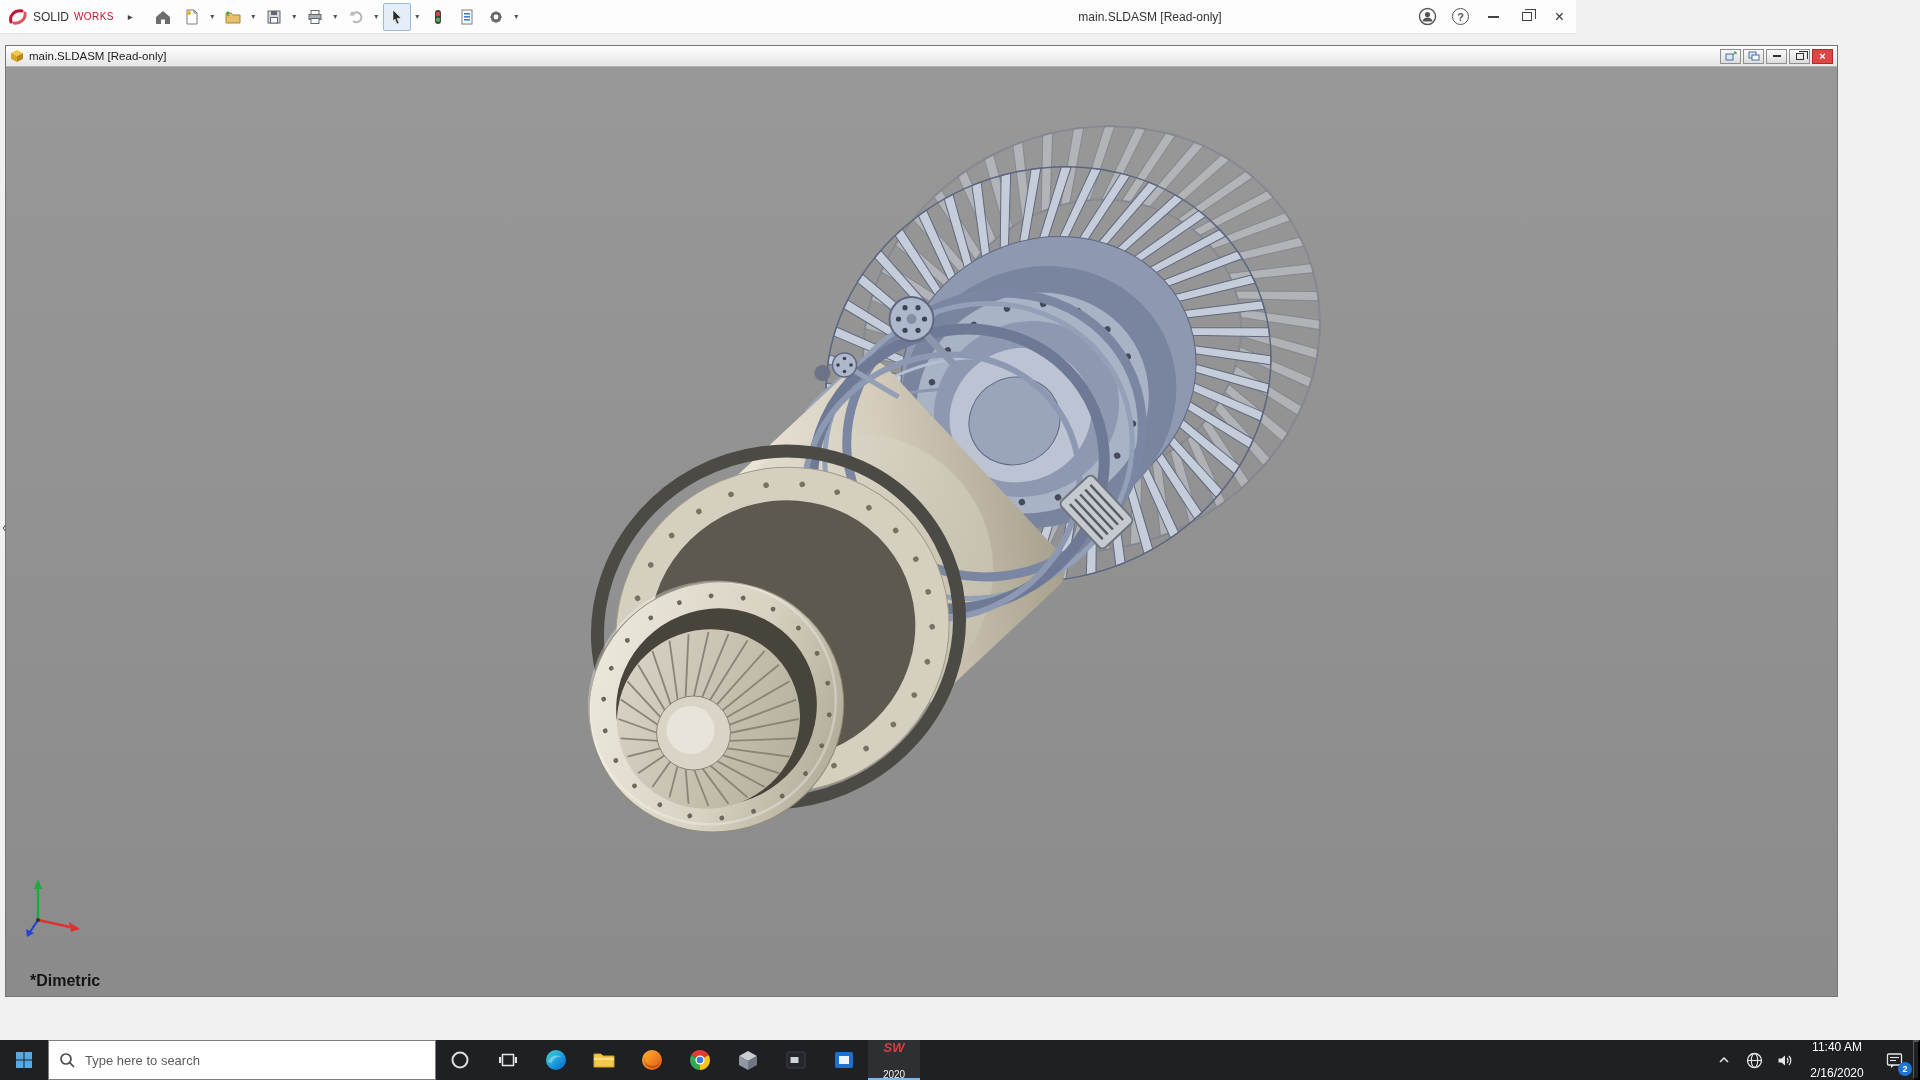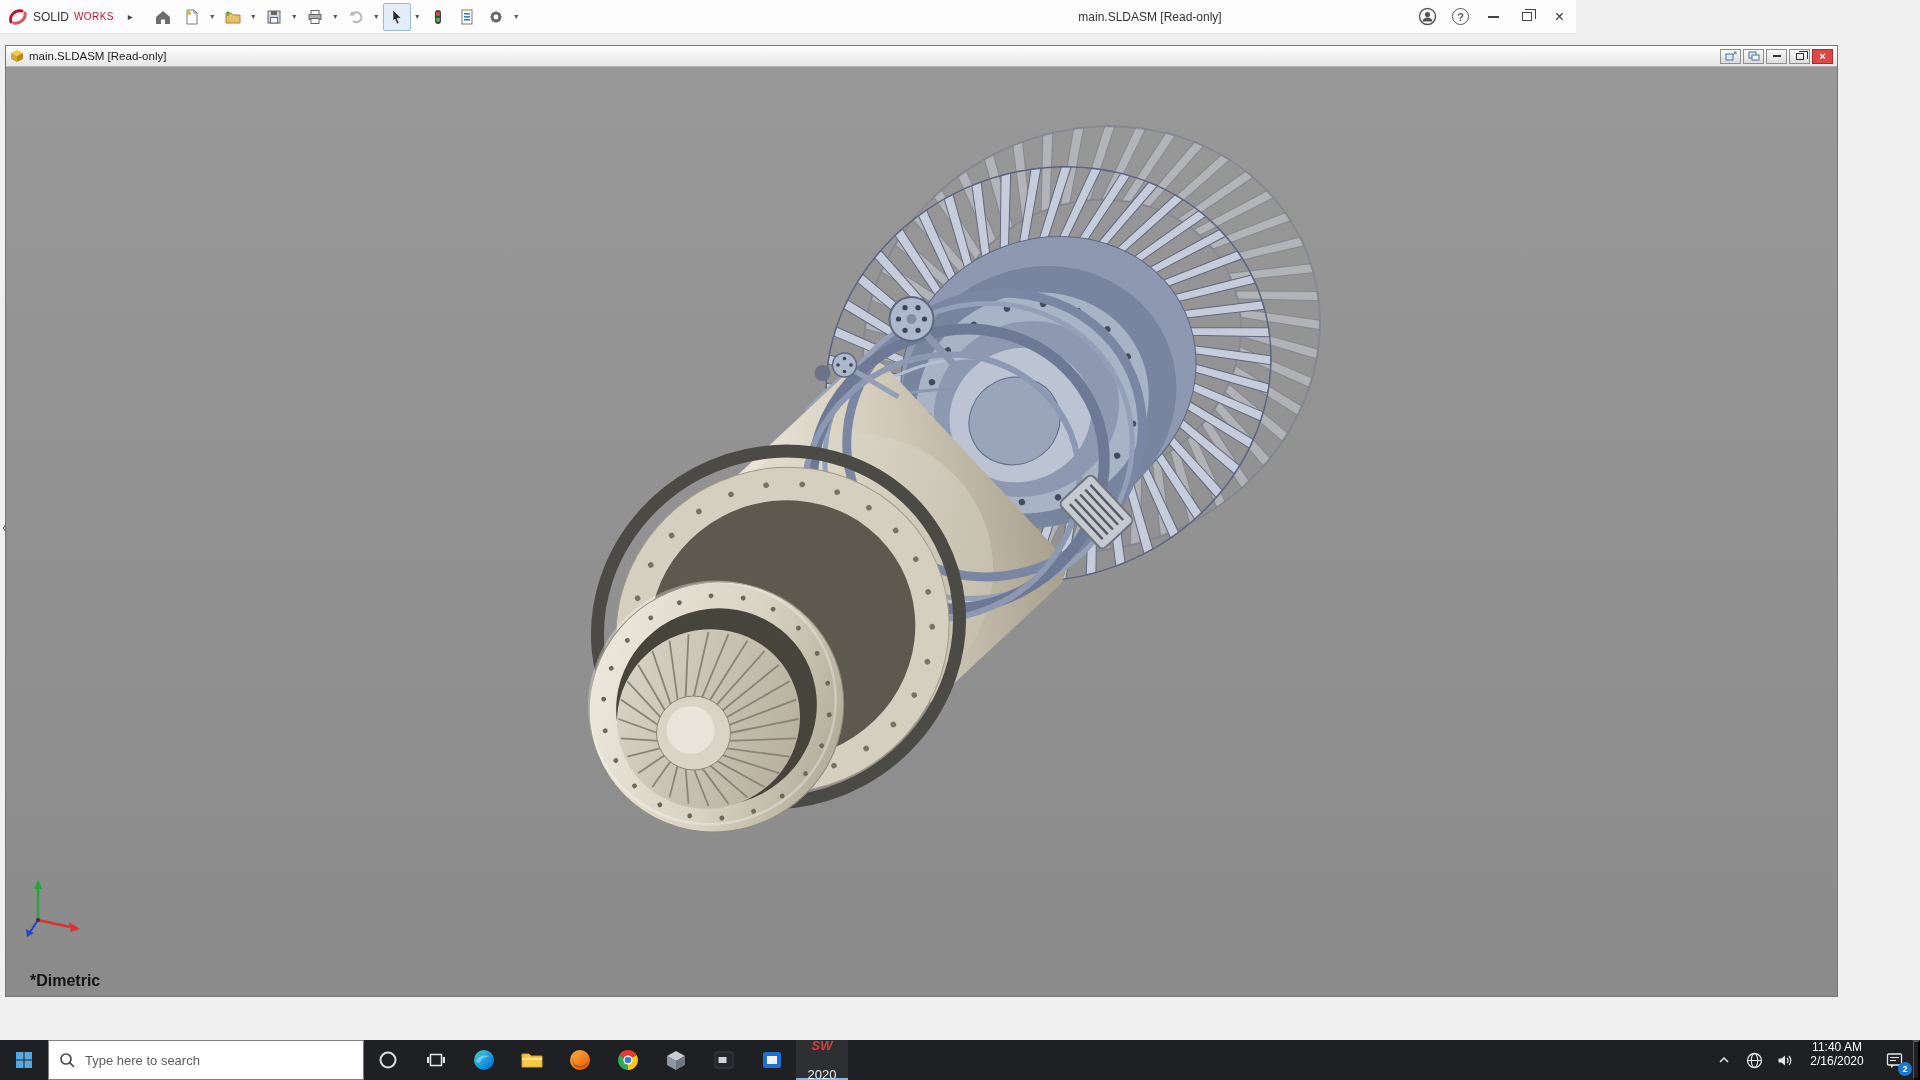"11:40 AM" .clock { justify-content: flex-start -> space-between }
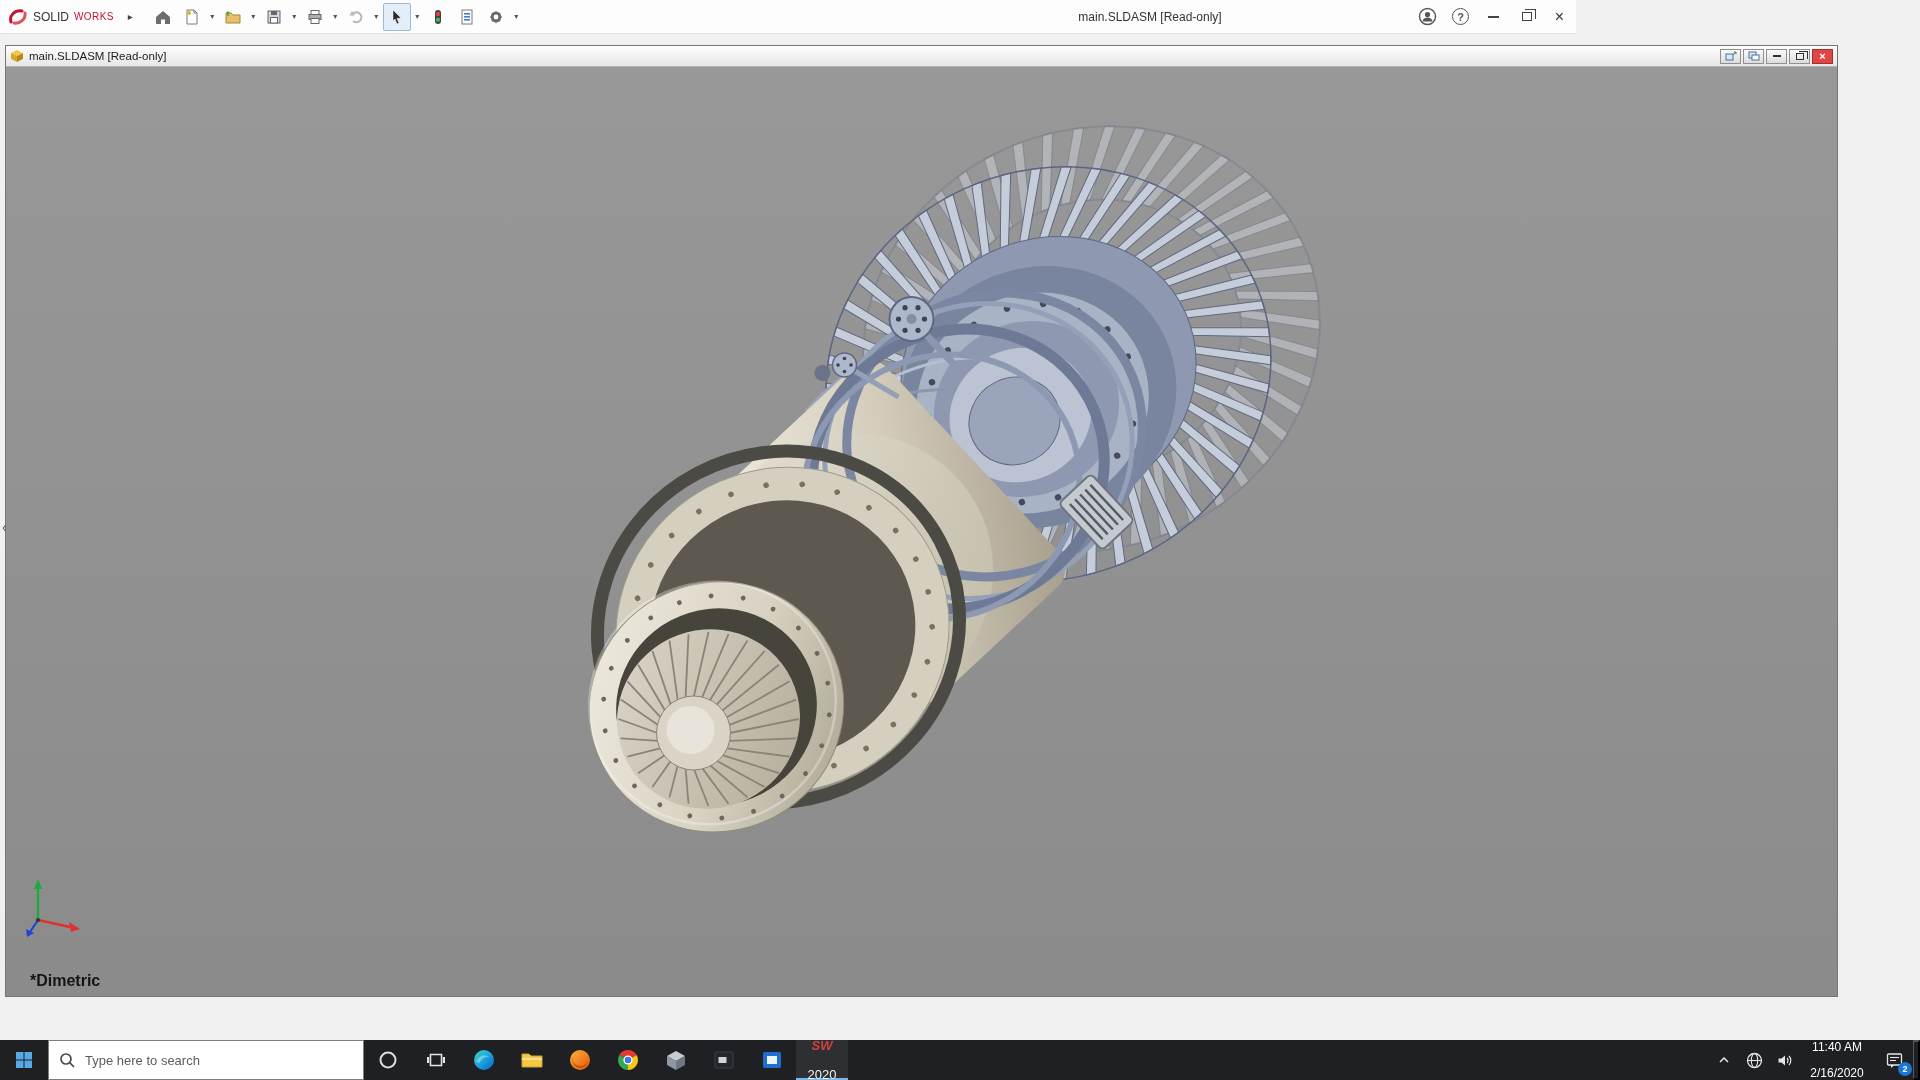"Type here to search" .searchbox { width: 316px -> 388px }
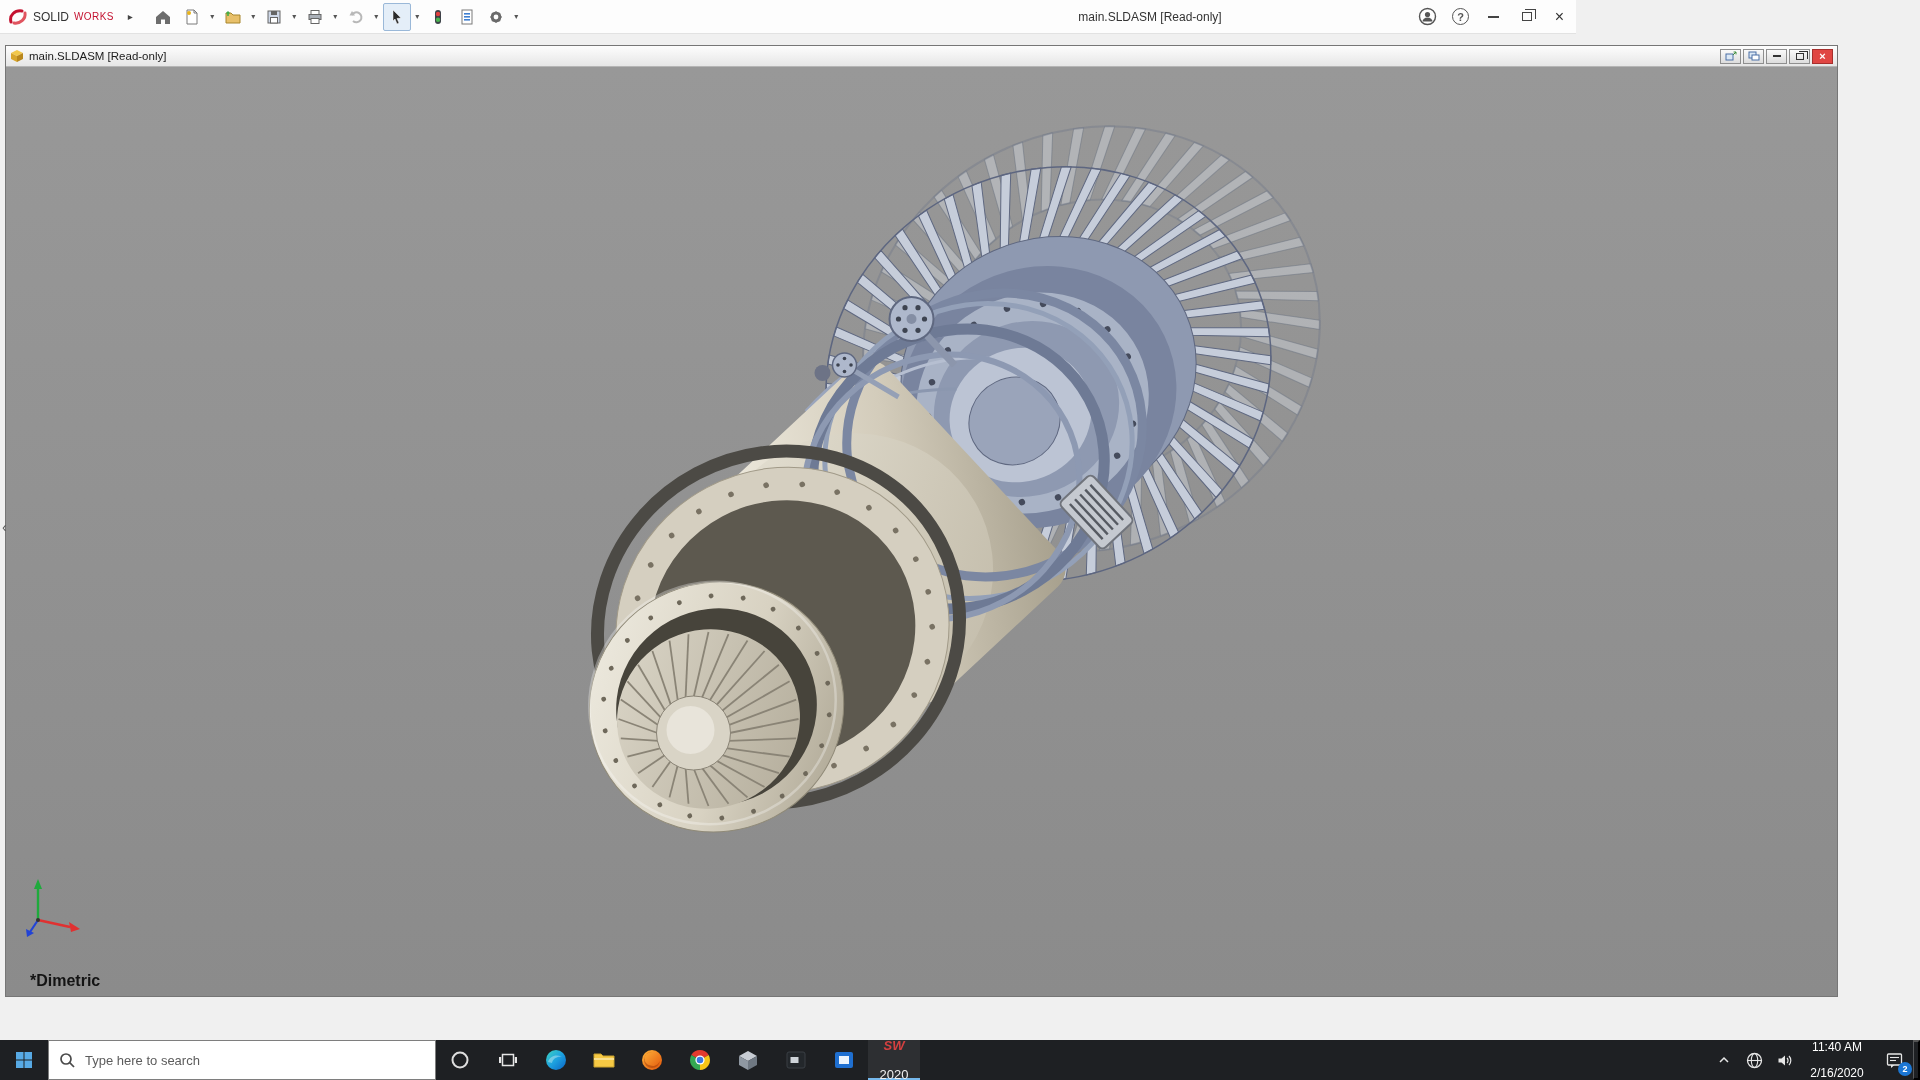"2020" .swyear { font-size: 13px -> 10px }
